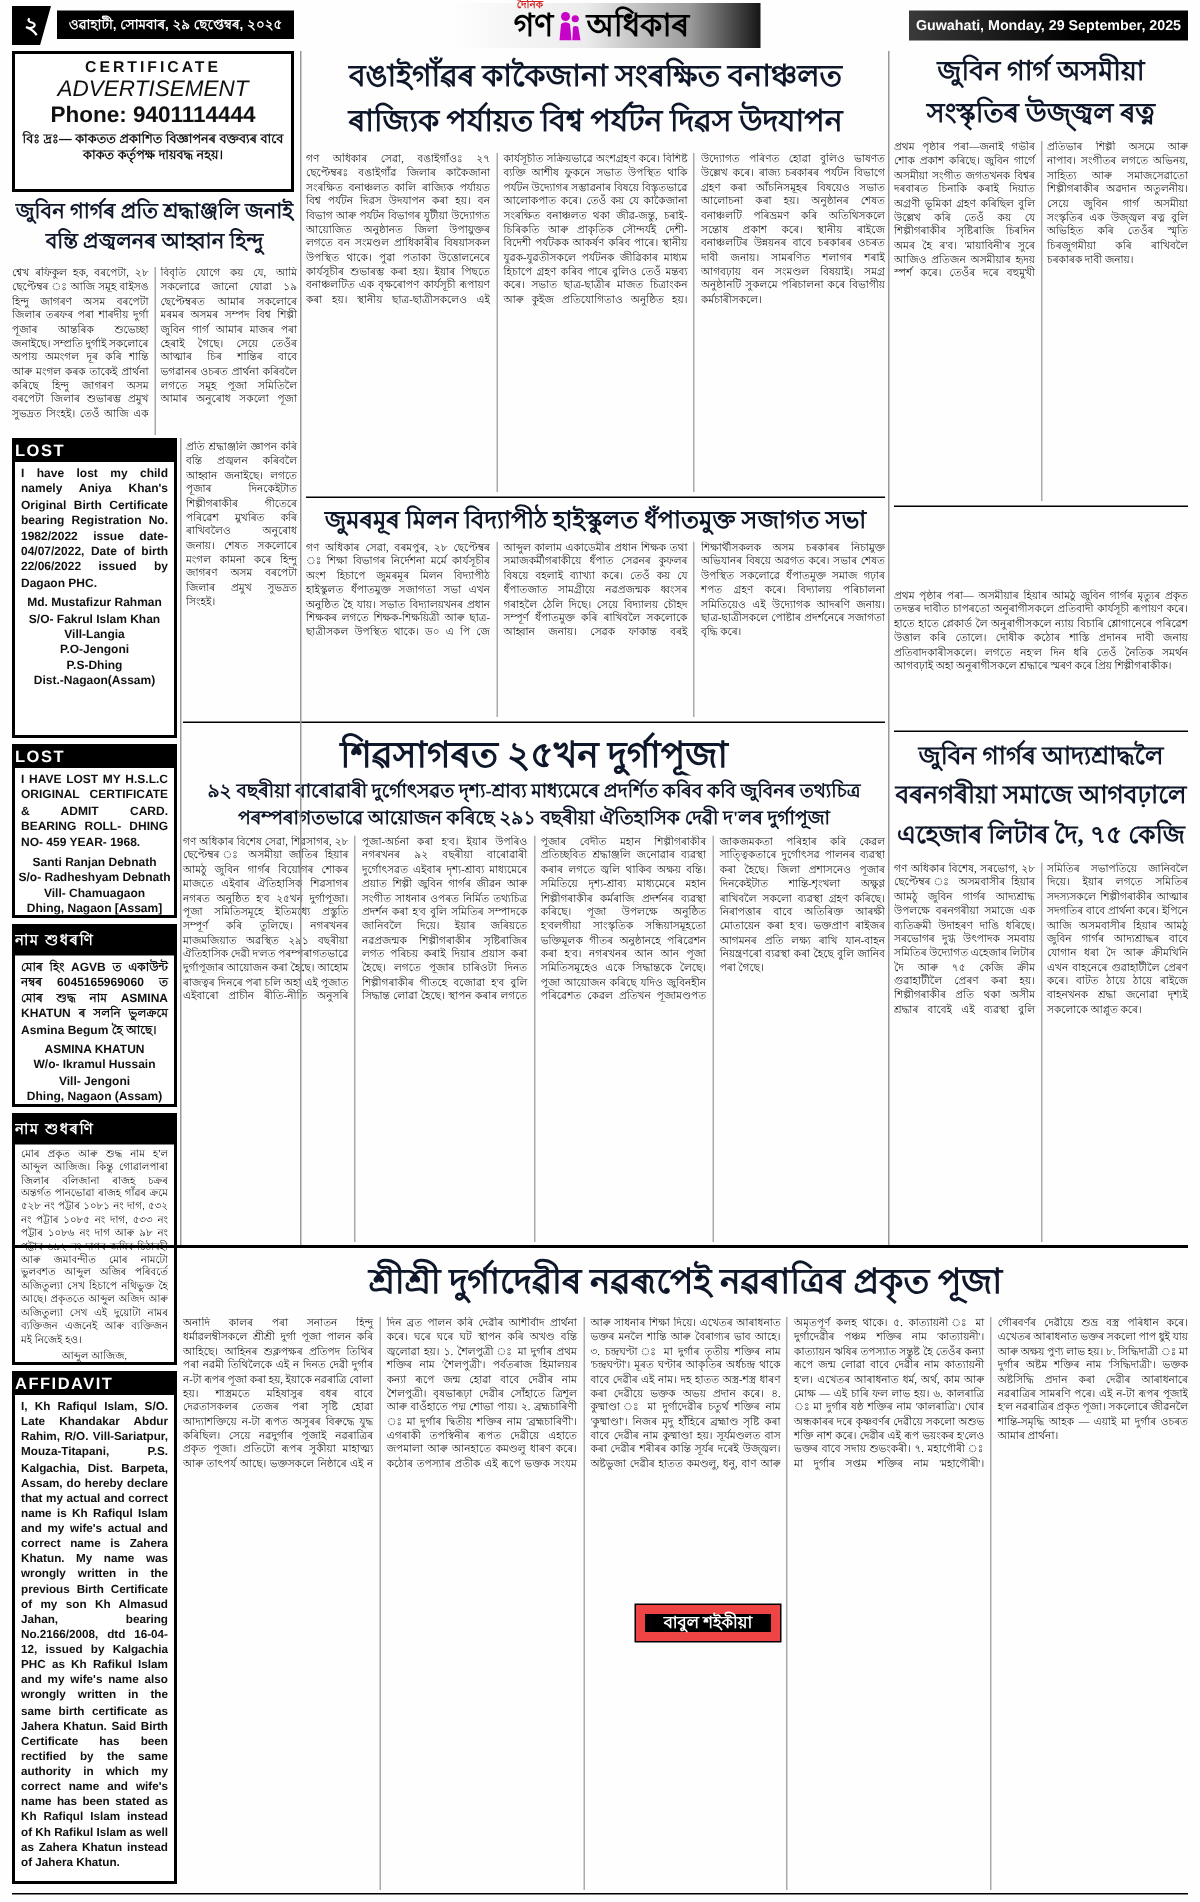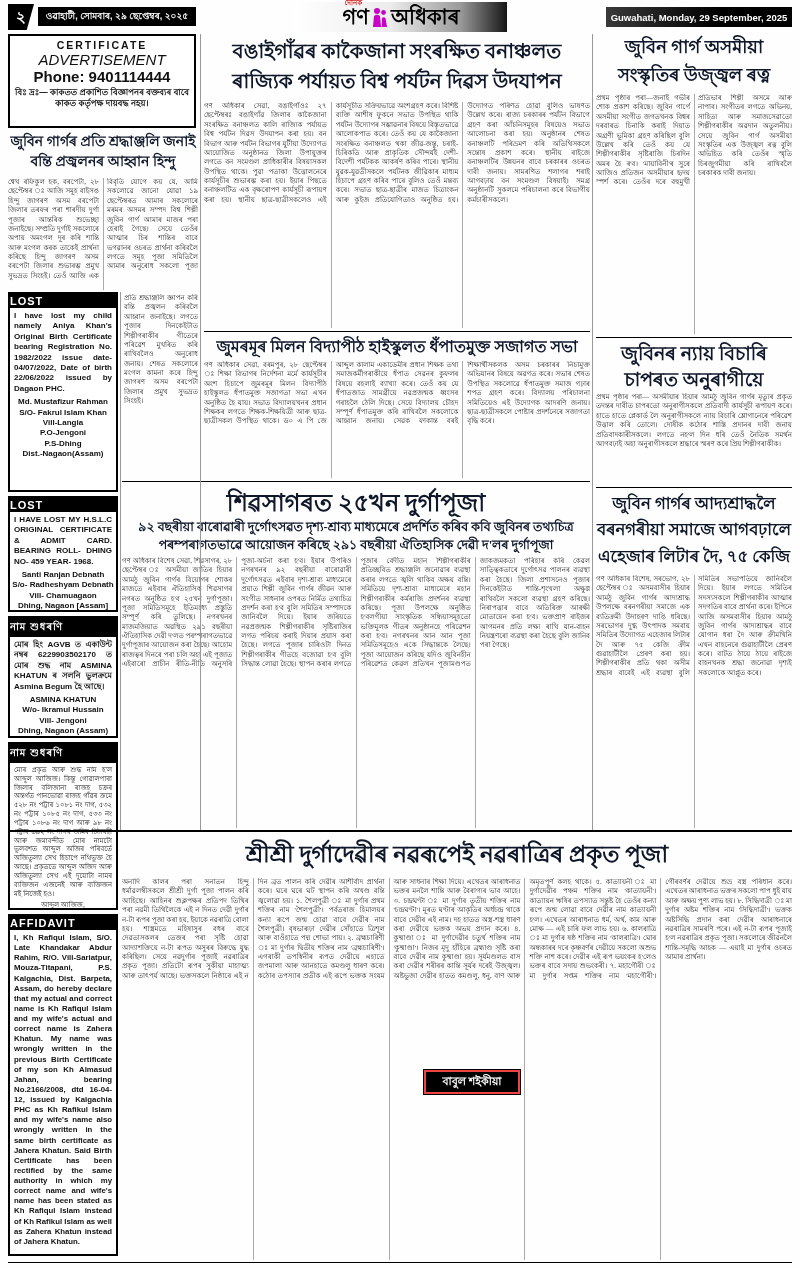"জুবিনৰ ন্যায় বিচাৰি চাপৰত অনুৰাগীয়ে" div.abs { html: <div>জুবিনৰ ন্যায় বিচাৰি চাপৰত অনুৰাগীয়ে</div> -> none }
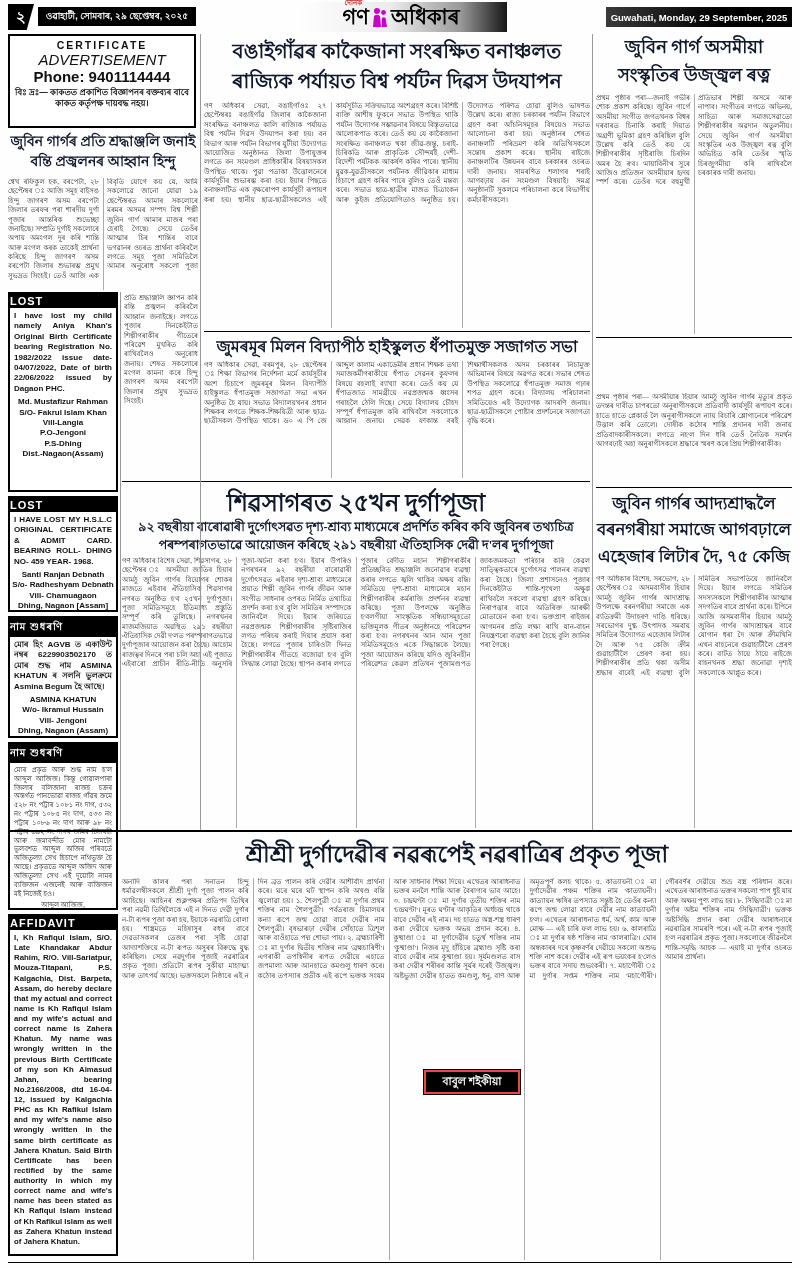"মোৰ হিং AGVB ত একাউন্ট" div.bbody { text: 6229903502170 -> 6045165969060 }
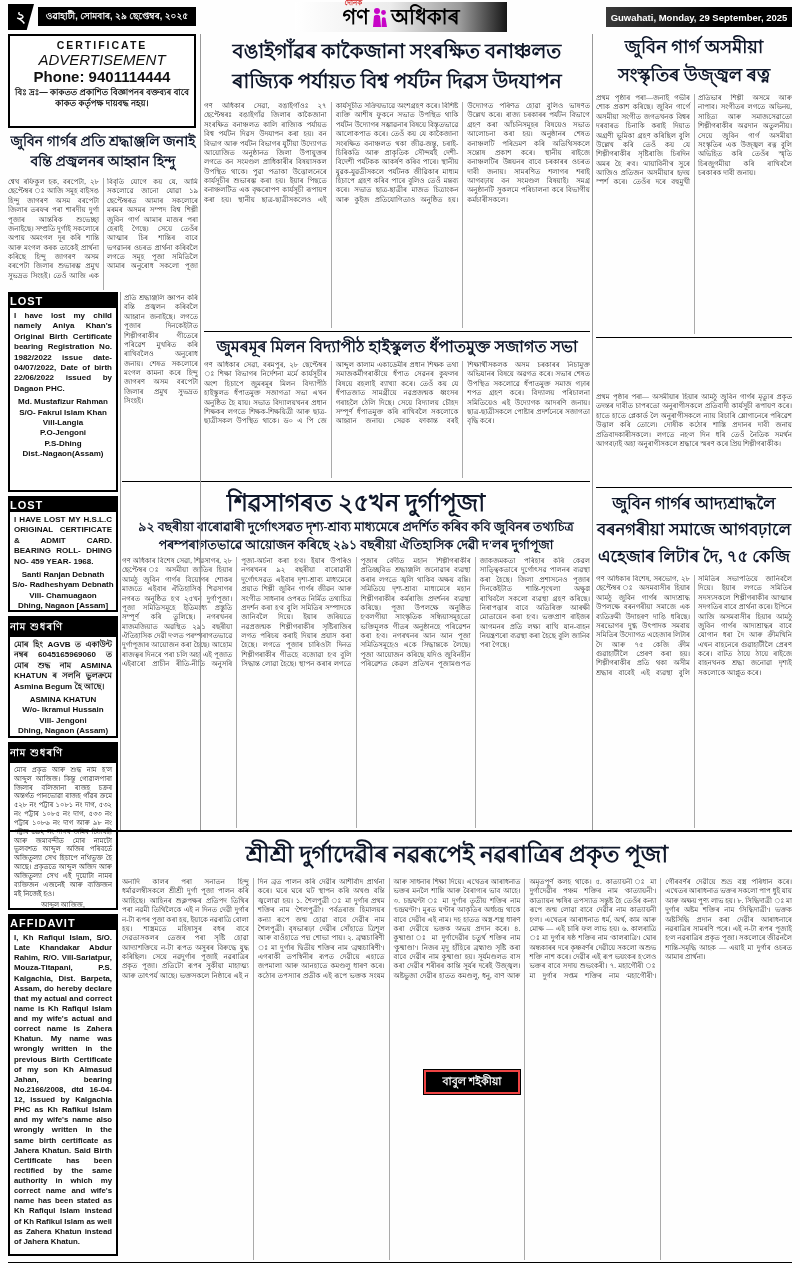"বাবুল শইকীয়া" .author-box { border: 2px solid #ef4444 -> 6px solid #ef4444 }
